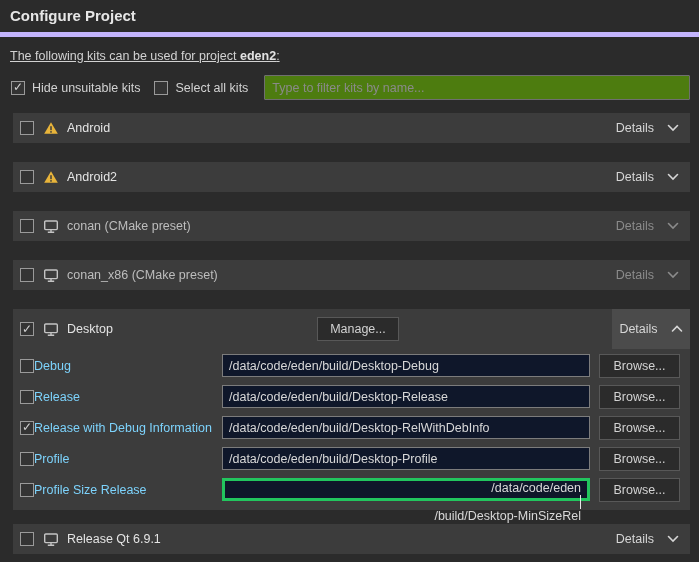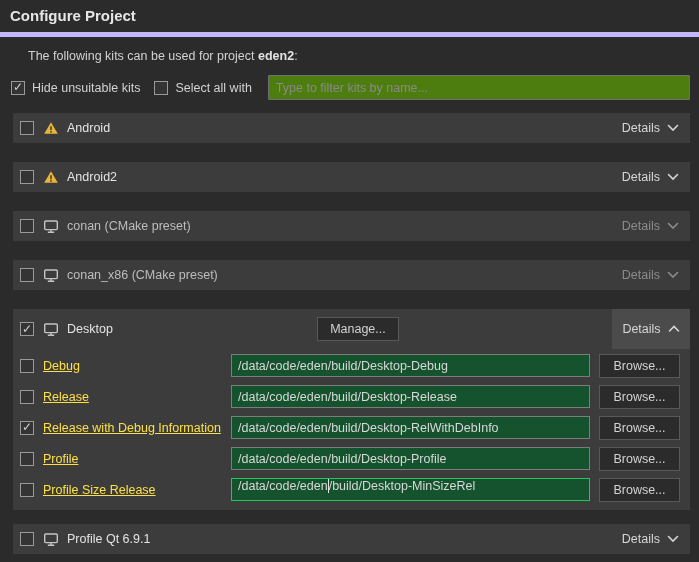"The following kits can be" .intro { margin: 12px 10px 0 28px -> 12px 10px 0 10px; text-decoration: none -> underline }
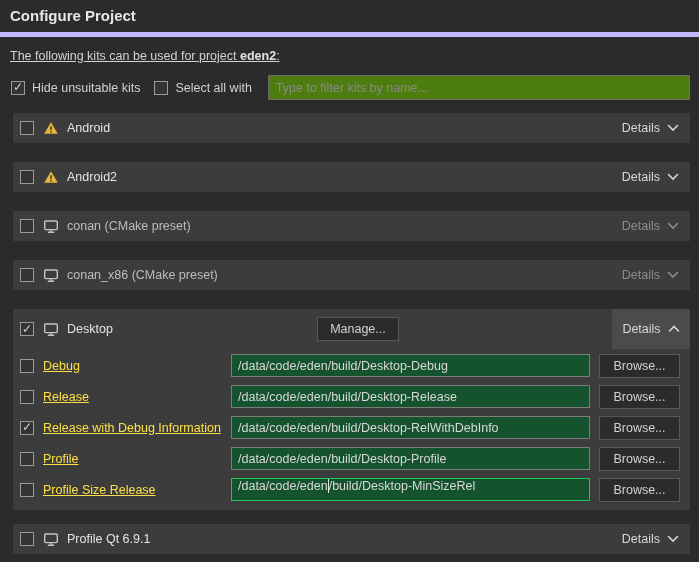"Select all with" span { text: with -> kits }
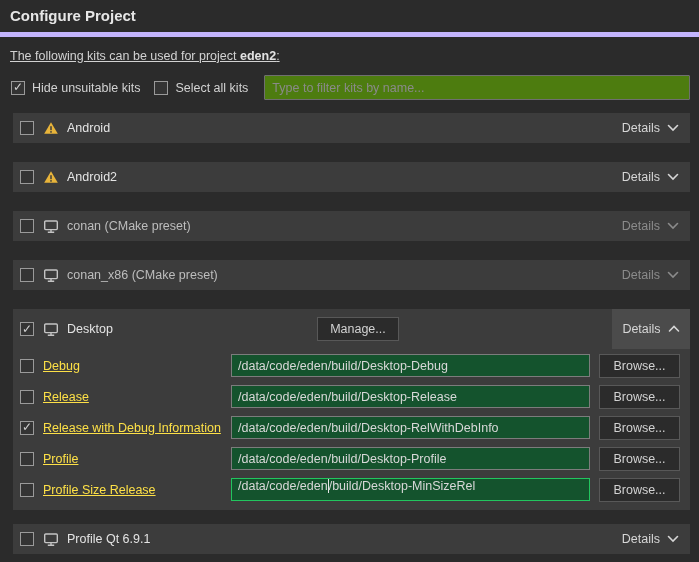"Details" .details-btn { gap: 7px -> 13px }
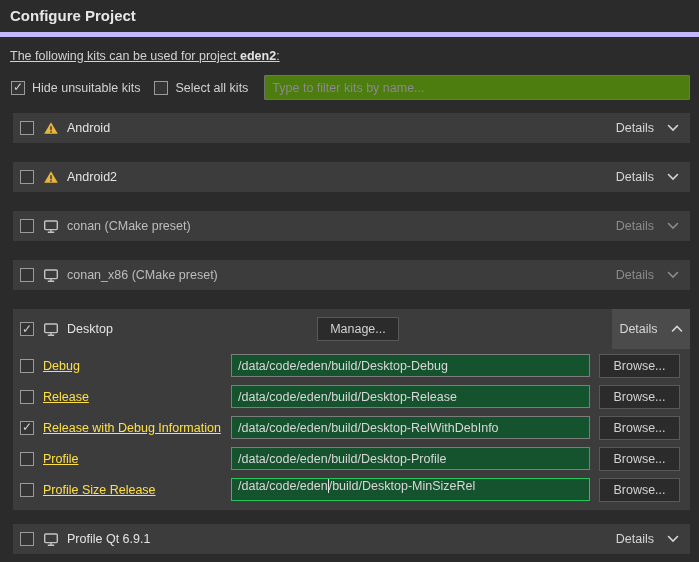"Debug" .config-label { color: #fde047 -> #7dd3fc; margin-left: 9px -> none; text-decoration: underline -> none }
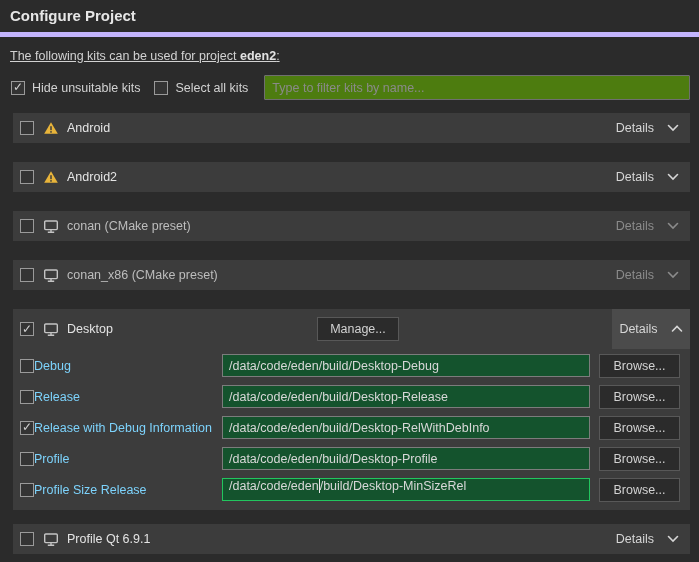"/data/code/eden/build/Desktop-Debug" .path-input { background: #14532d -> #0f172a }
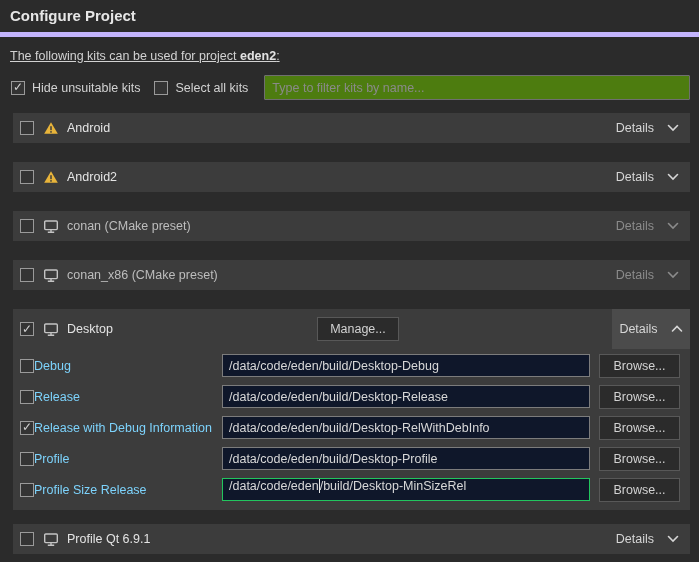"/data/code/eden" .path-input.focused { align-items: flex-start -> flex-end; border: 1px solid #22c55e -> 3px solid #22c55e; flex-direction: none -> column }
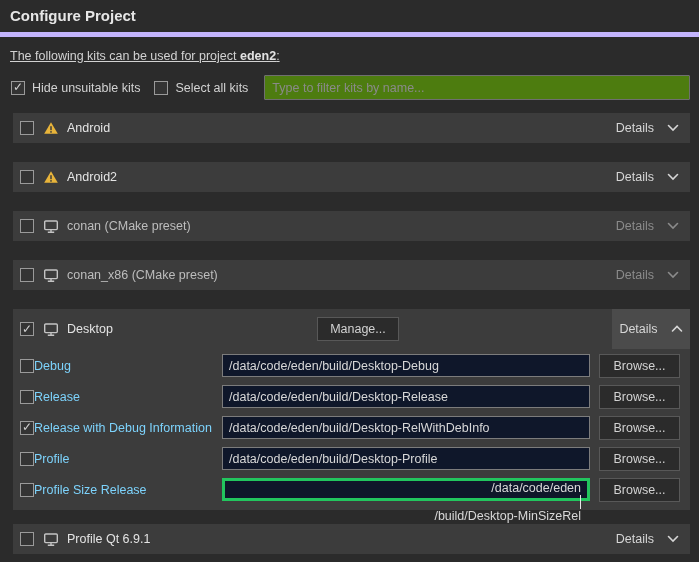"Profile Qt 6.9.1" span.kit-name { text: Profile -> Release }
